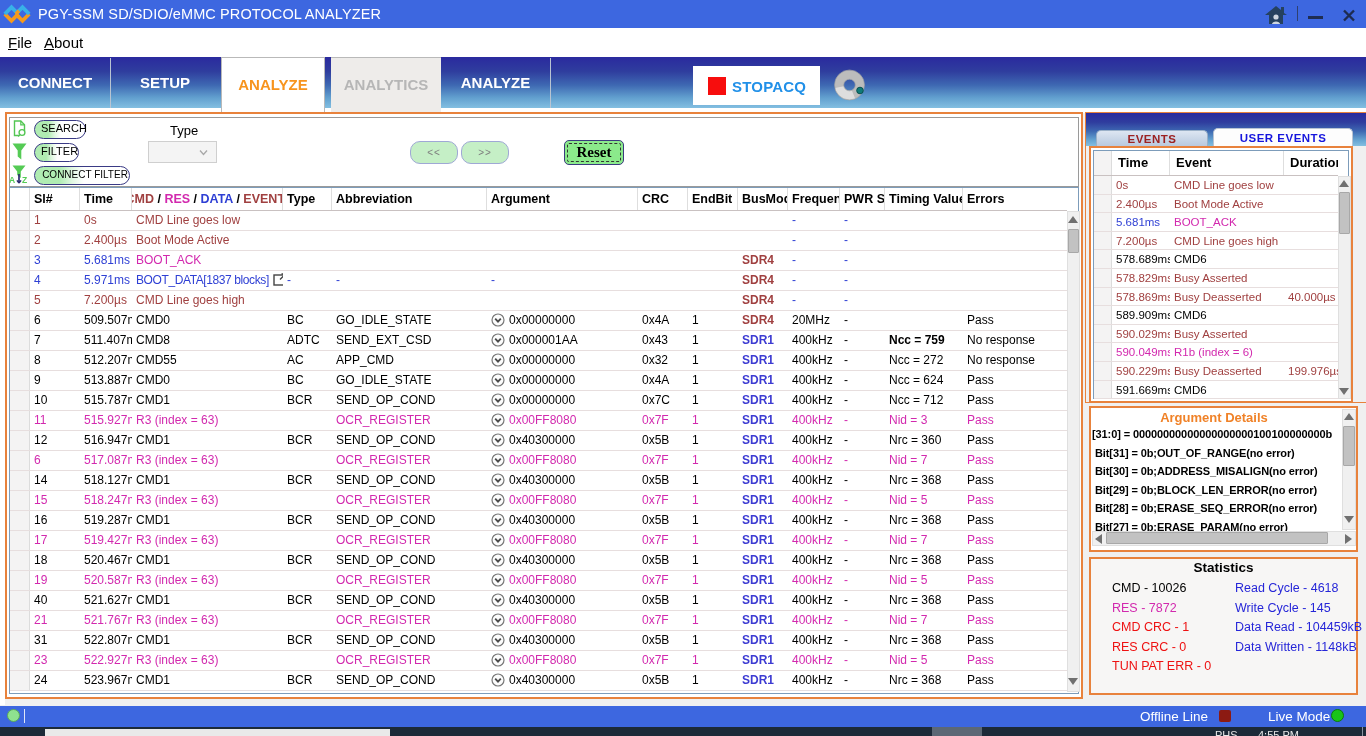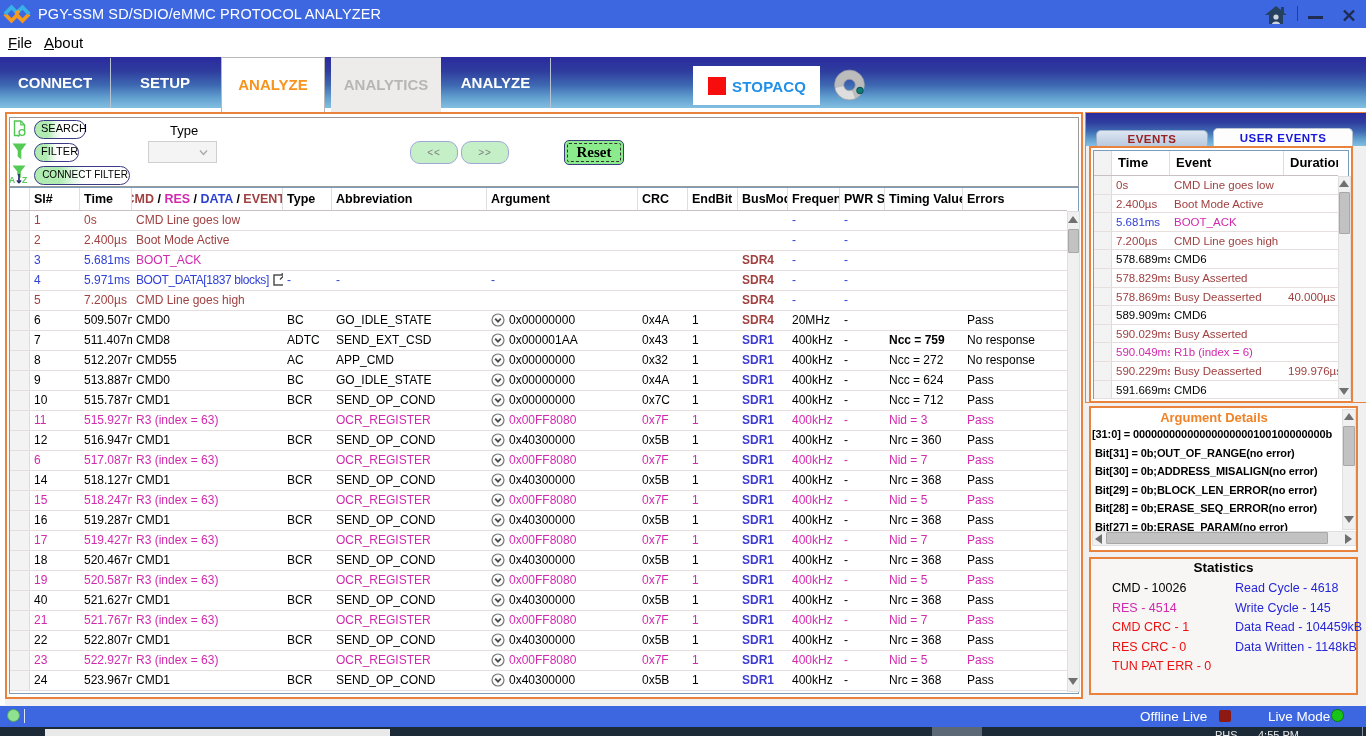"RES - 4514" span.cm { text: 4514 -> 7872 }
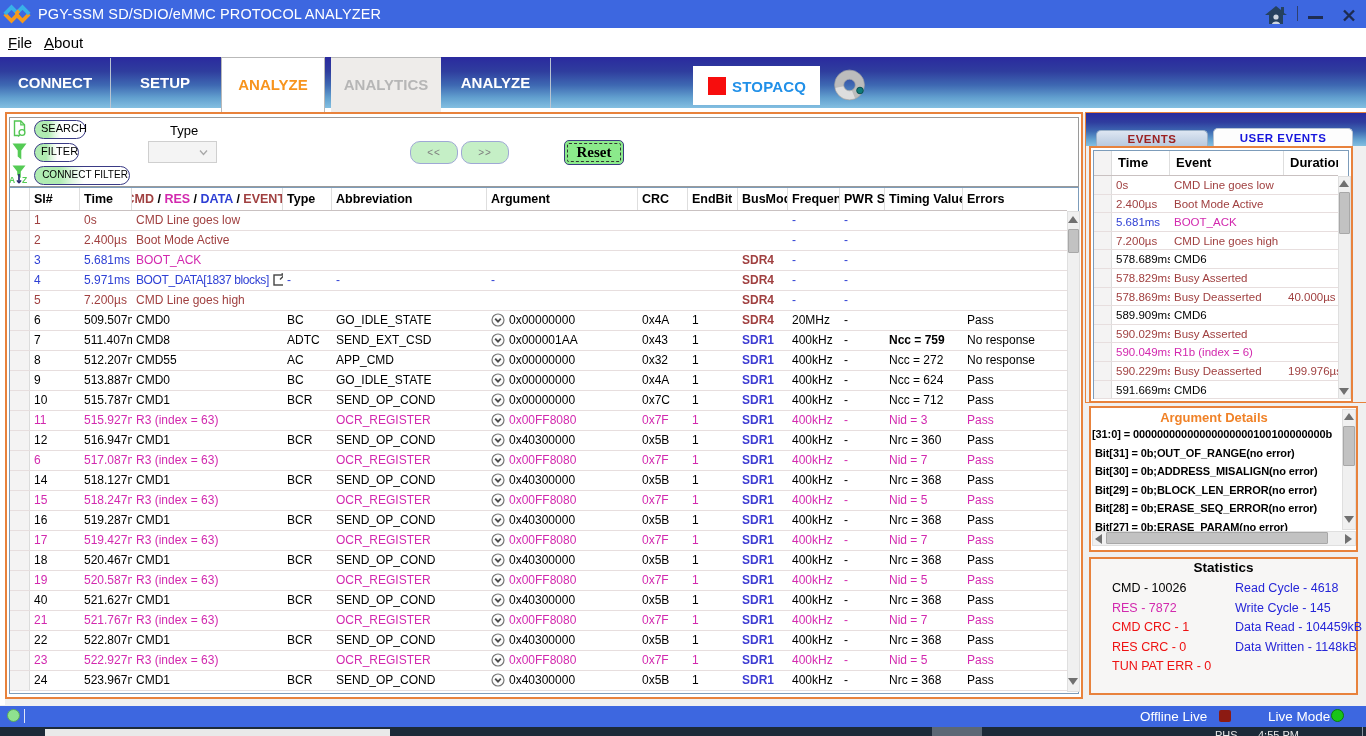"22" div.cell { text: 22 -> 31 }
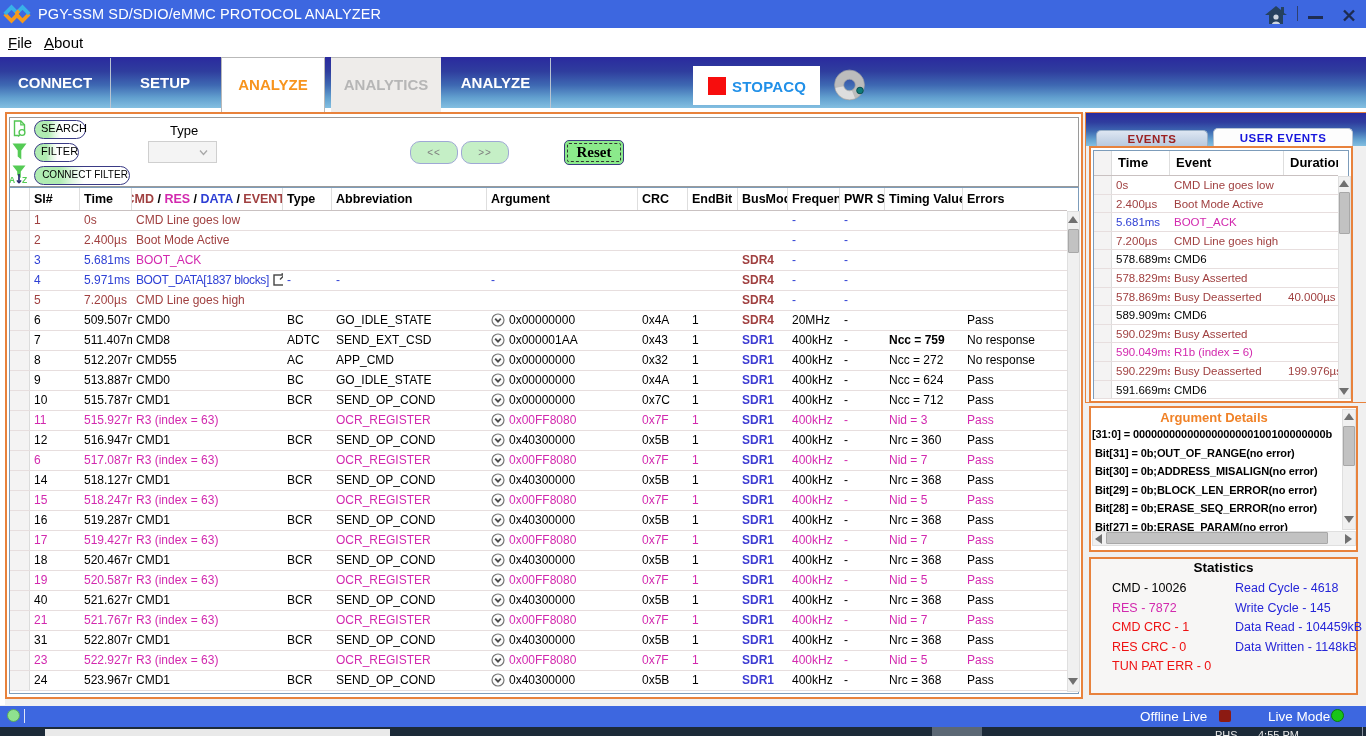"Offline Live" div.abs { text: Live -> Line }
